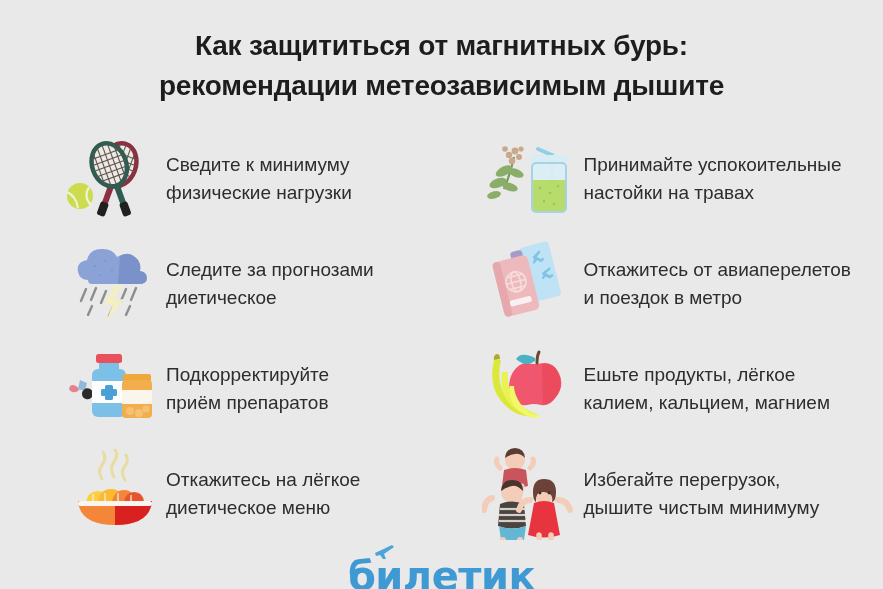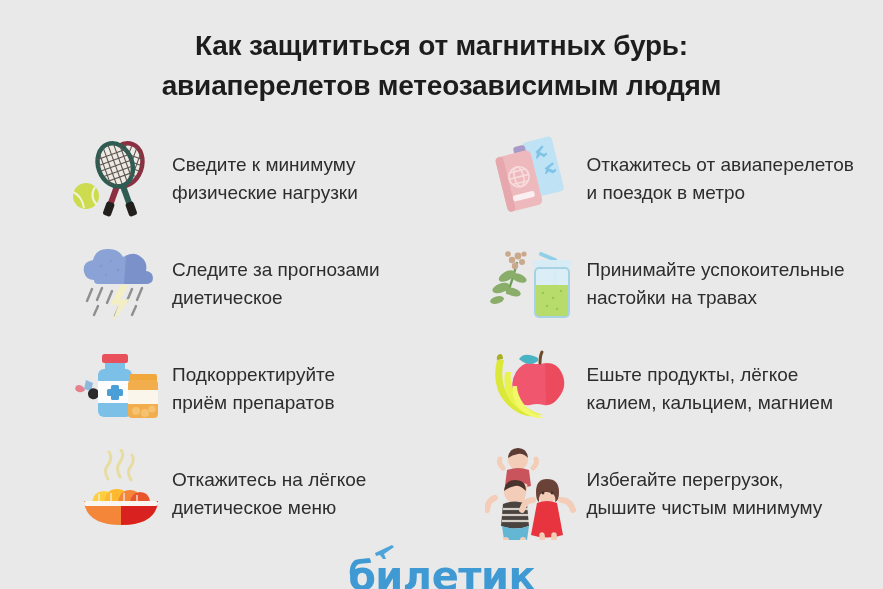"авиаперелетов метеозависимым людям" div.title-line { text: авиаперелетов метеозависимым людям -> рекомендации метеозависимым дышите }
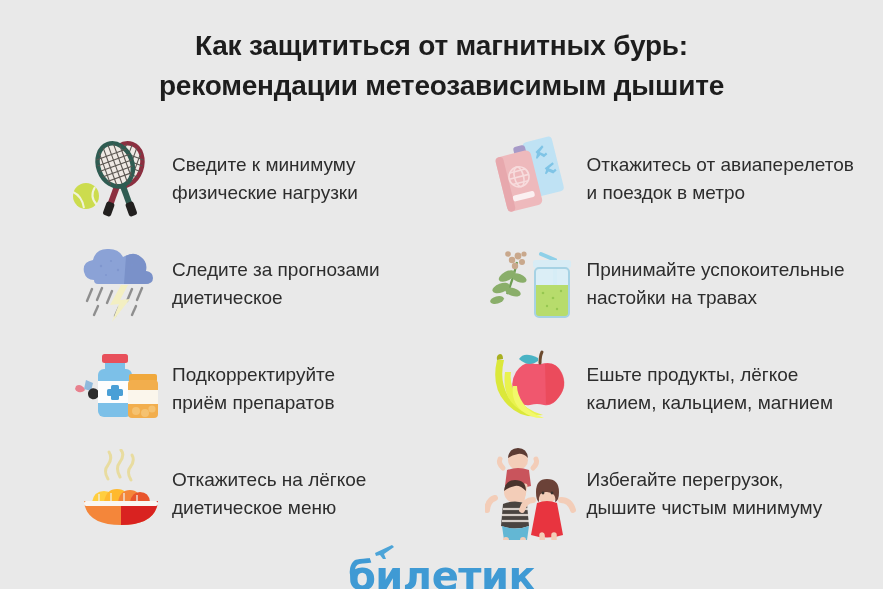"Сведите к минимуму" .col-left { margin-left: 20px -> none; padding-left: 48px -> 62px }
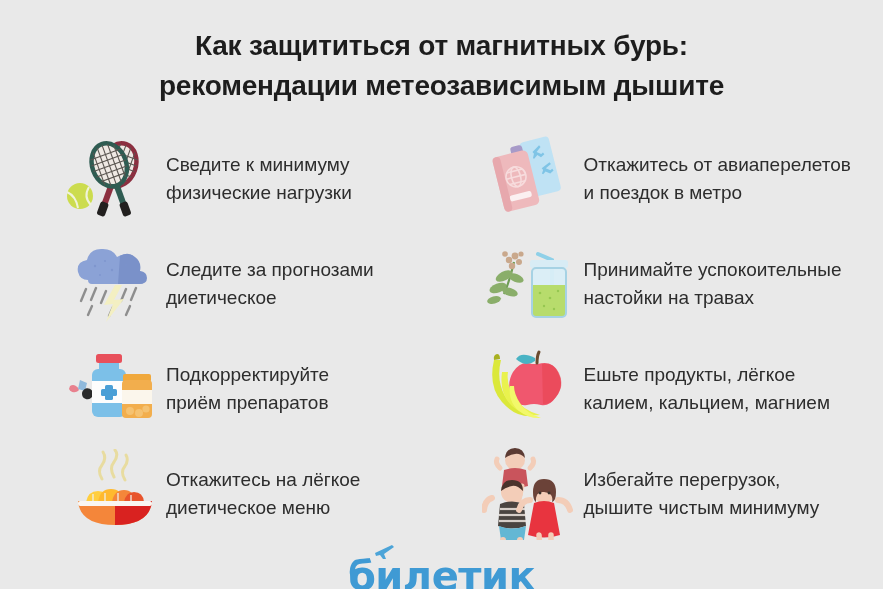"Откажитесь от авиаперелетов" div.tip { order: before "Принимайте успокоительные" -> after "Принимайте успокоительные" }
